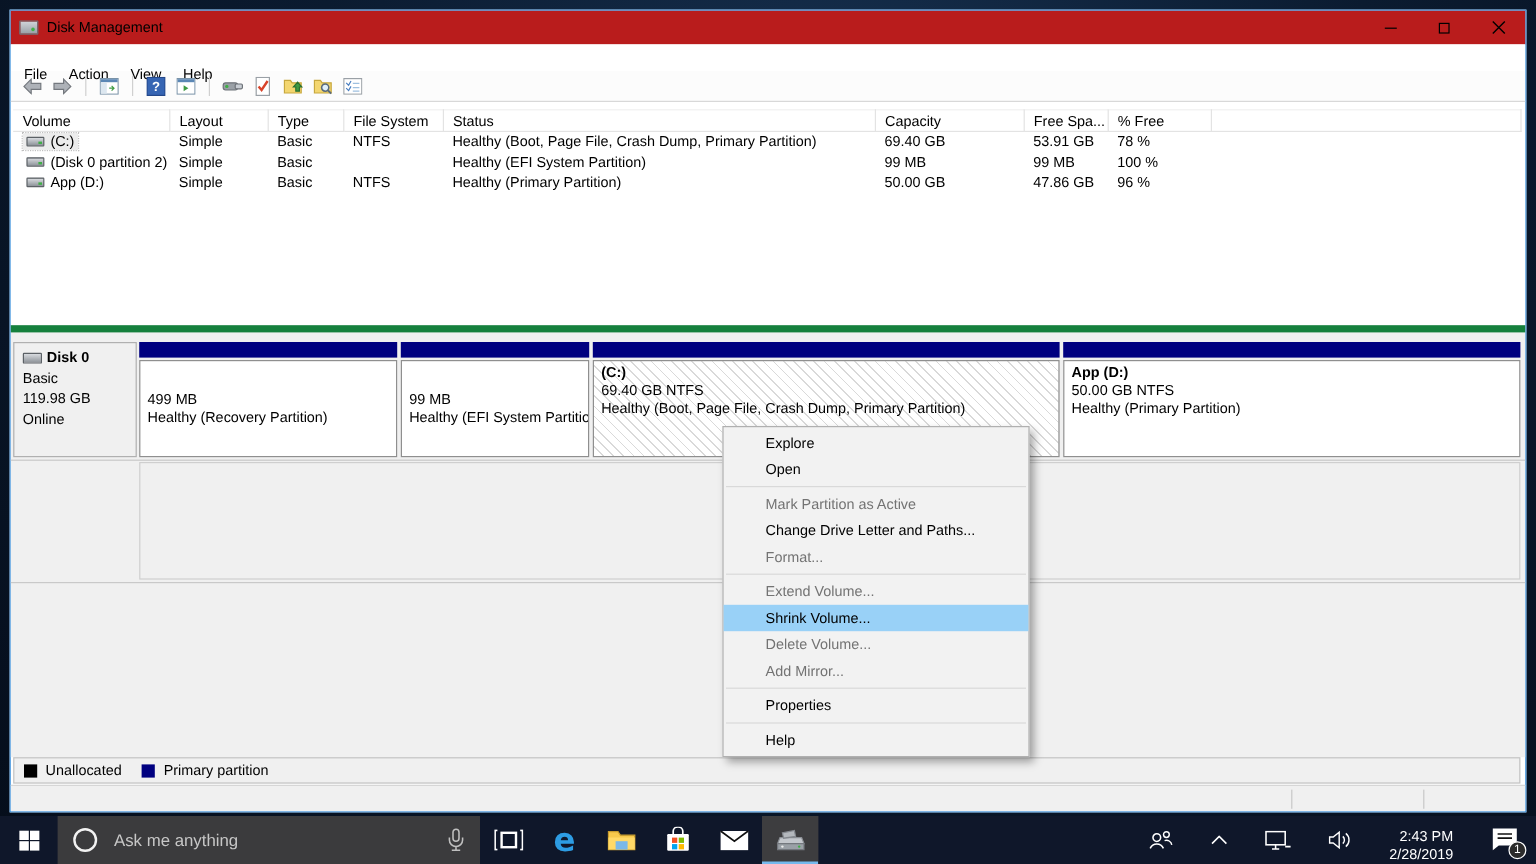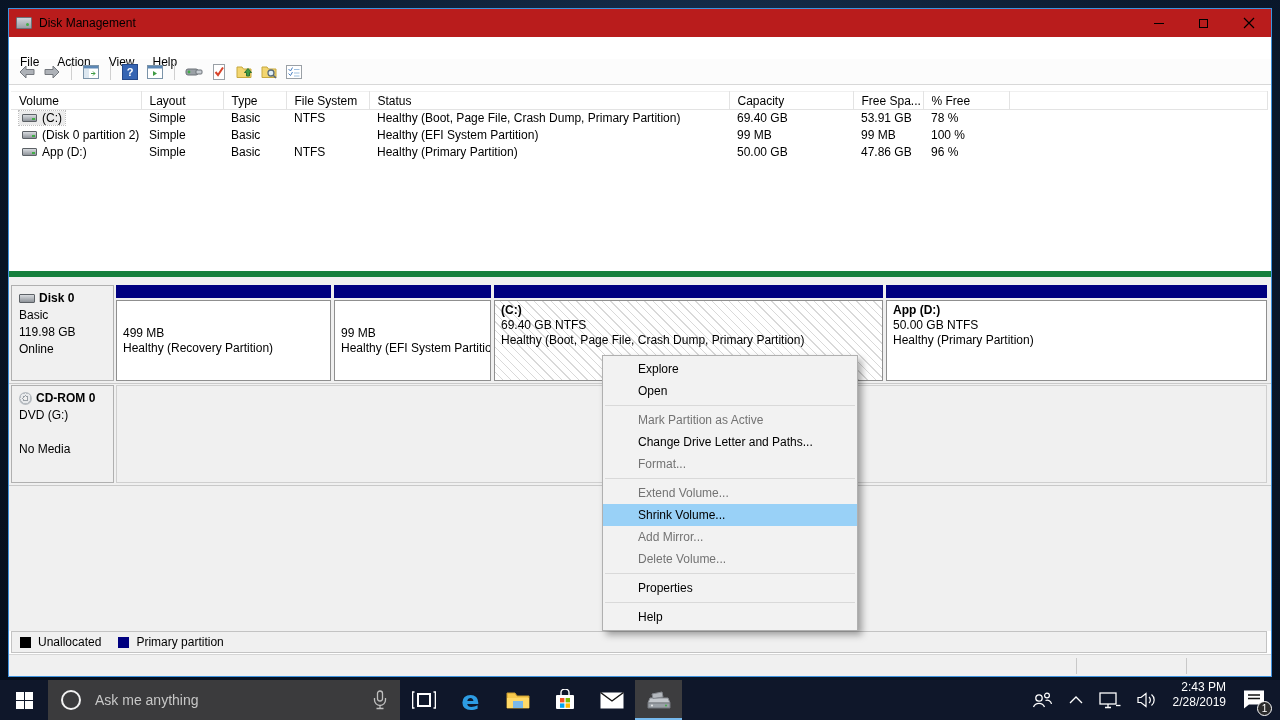"CD-ROM 0" div.disk-label { html: <div> <div> <span></span> <span>CD-ROM 0</span> </div> <div>DVD (G:)</div> <div>&nbsp;</div> <div>No Media</div> </div> -> none }
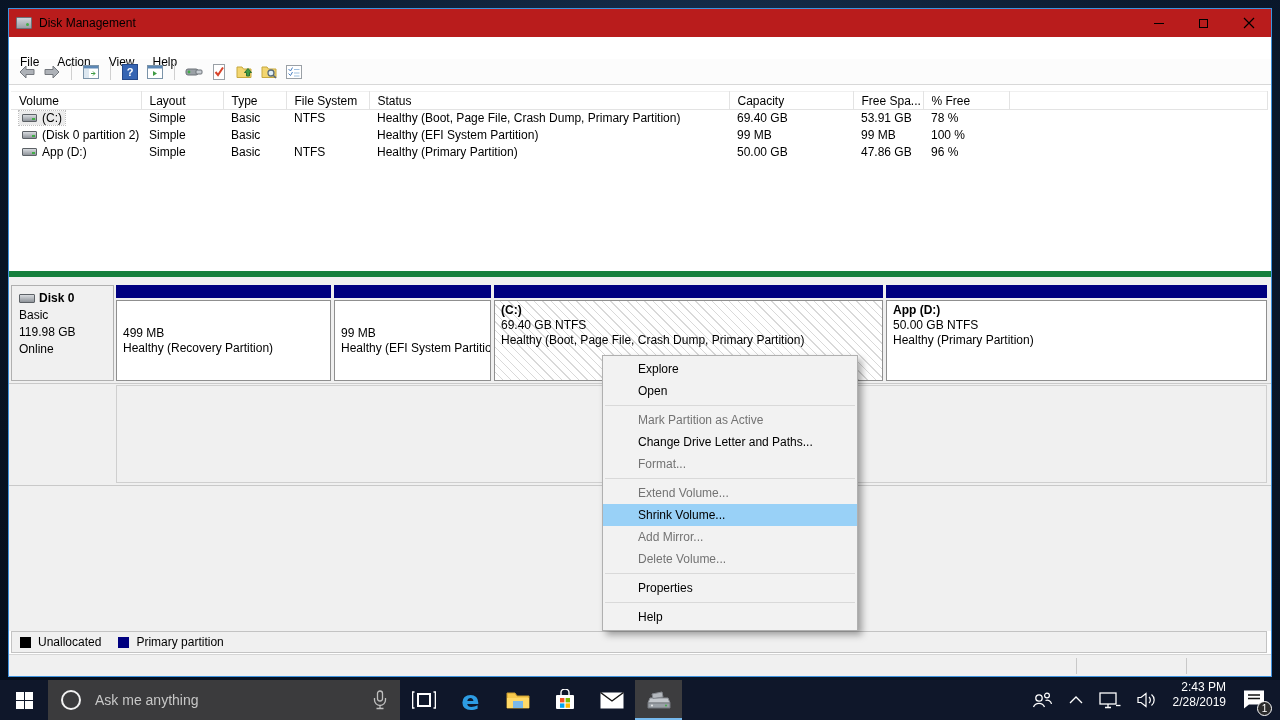"Add Mirror..." div.ctx-item { order: before "Delete Volume..." -> after "Delete Volume..." }
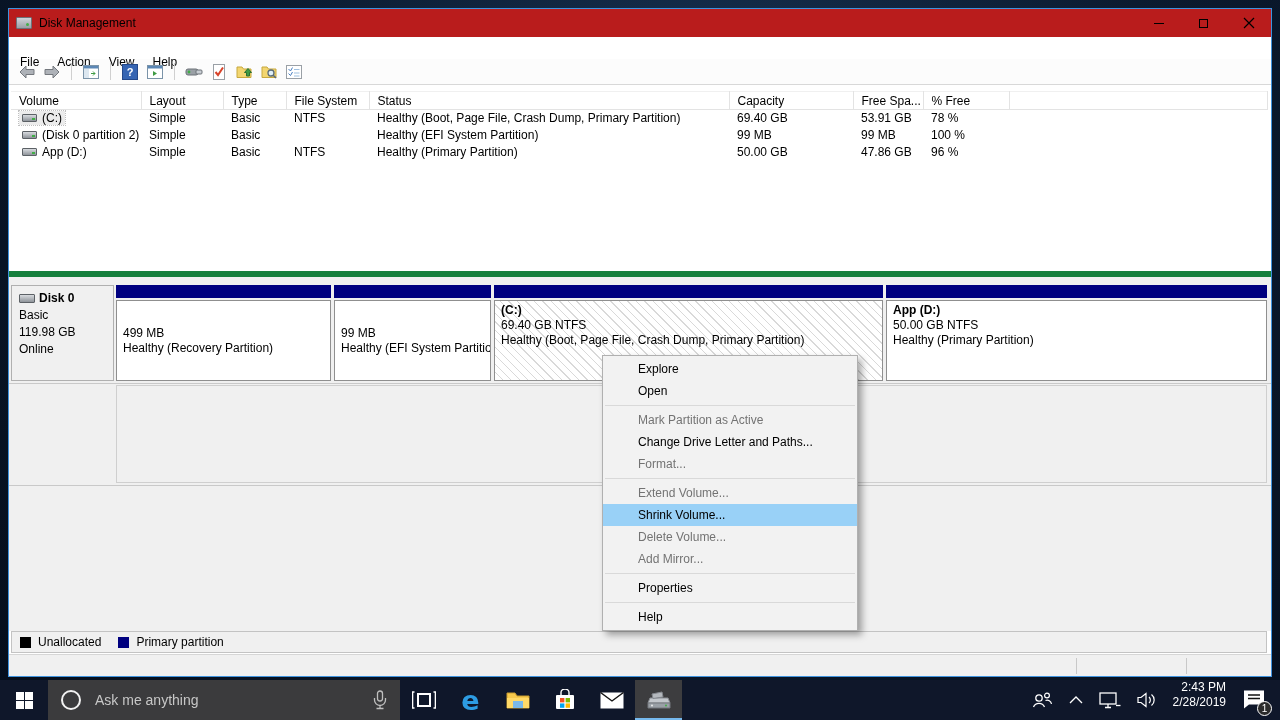"2:43 PM" .tb-tray { align-items: flex-start -> flex-end; gap: 4px -> 19px }
